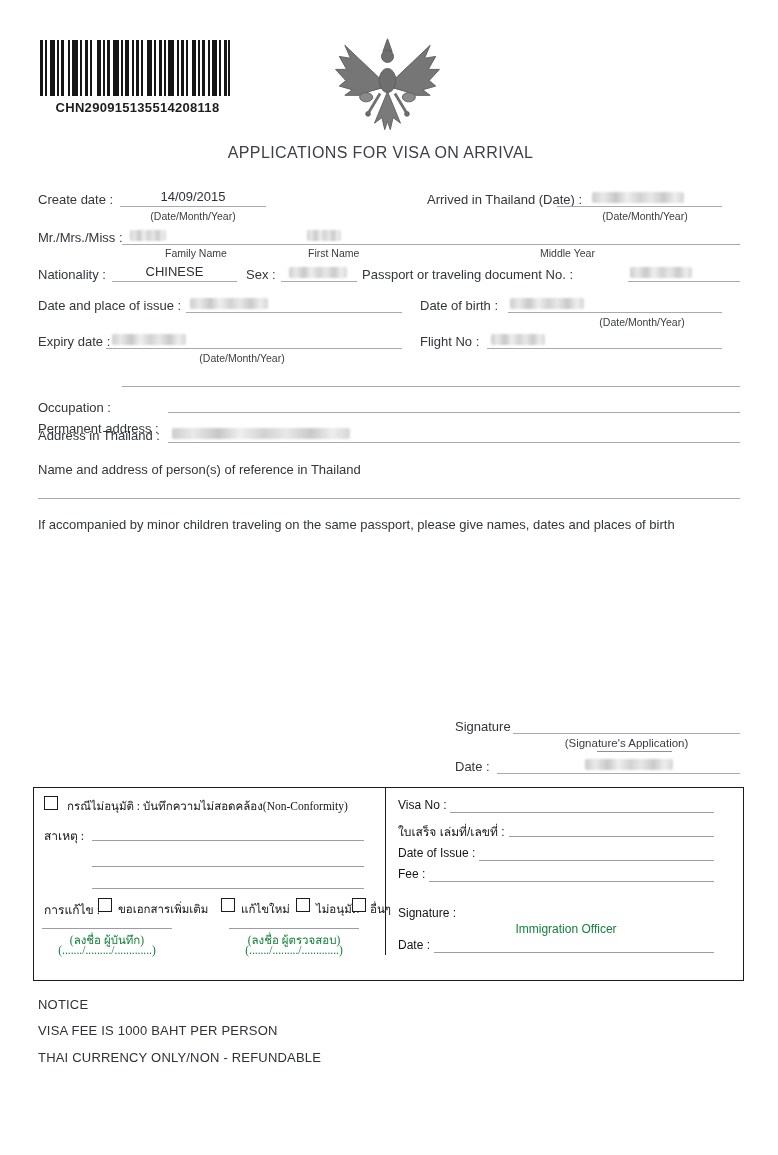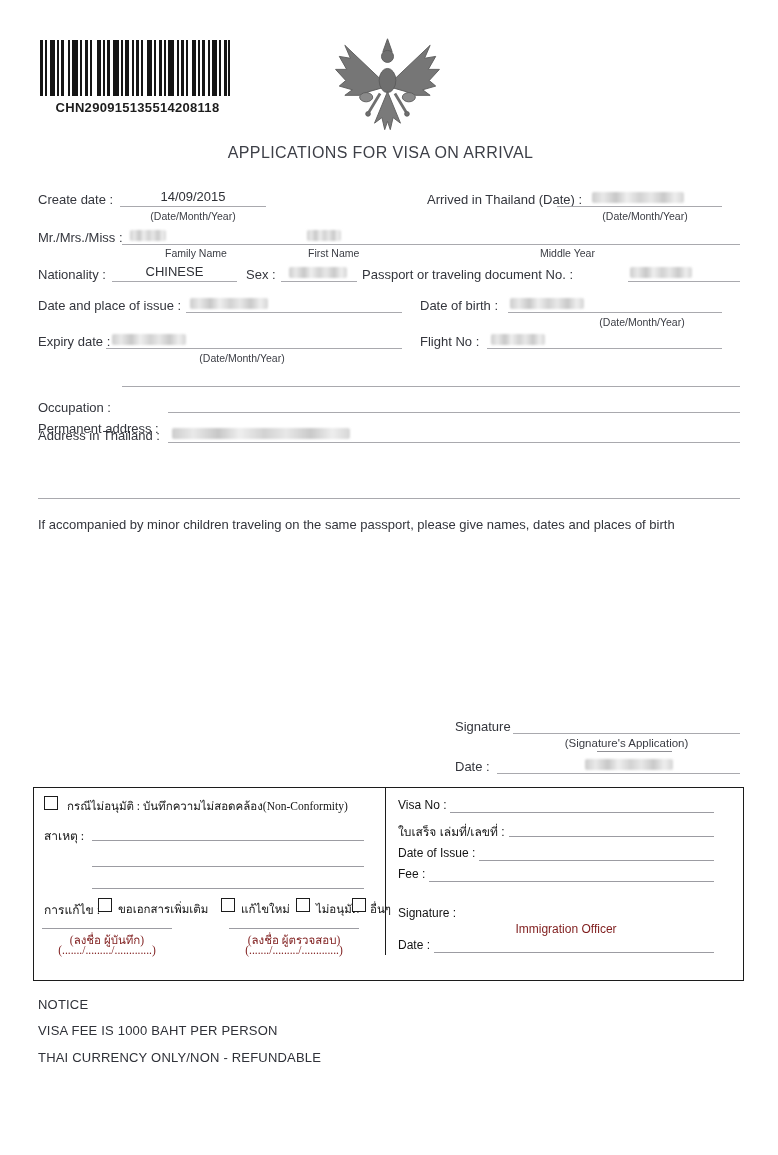"Name and address of person(s)" div.abs { html: none -> <div>Name and address of person(s) of reference in Thailand</div> }
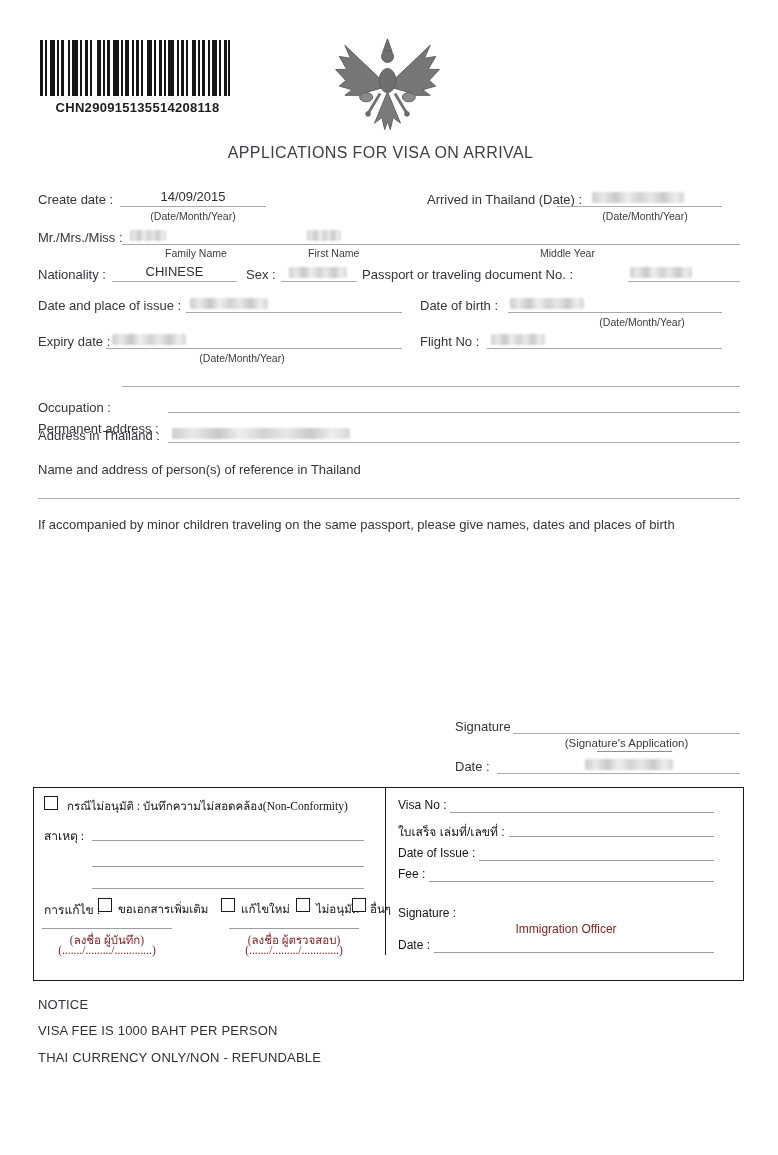"Immigration Officer" .ocenter { color: #7f1d1d -> #15803d }
